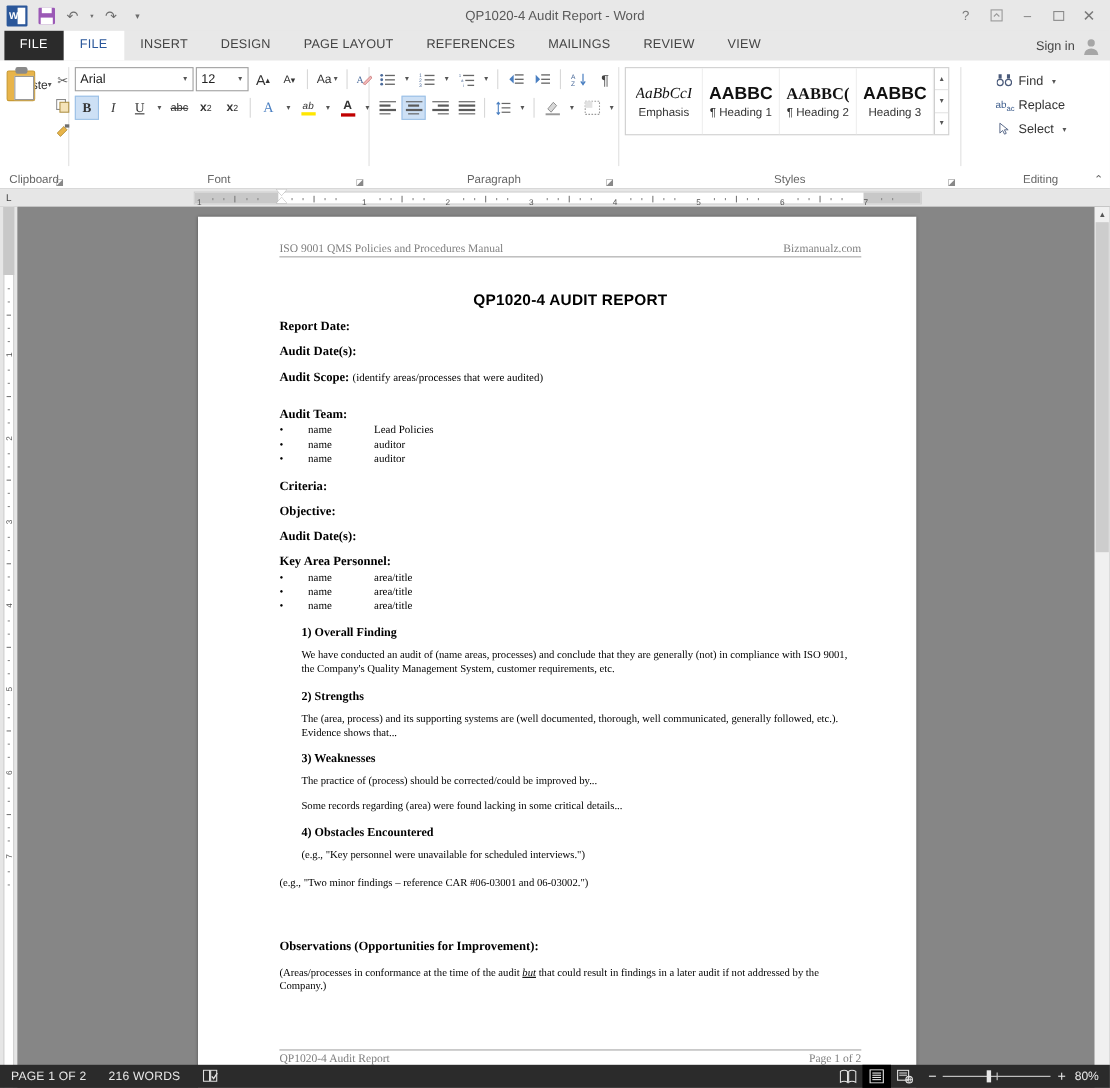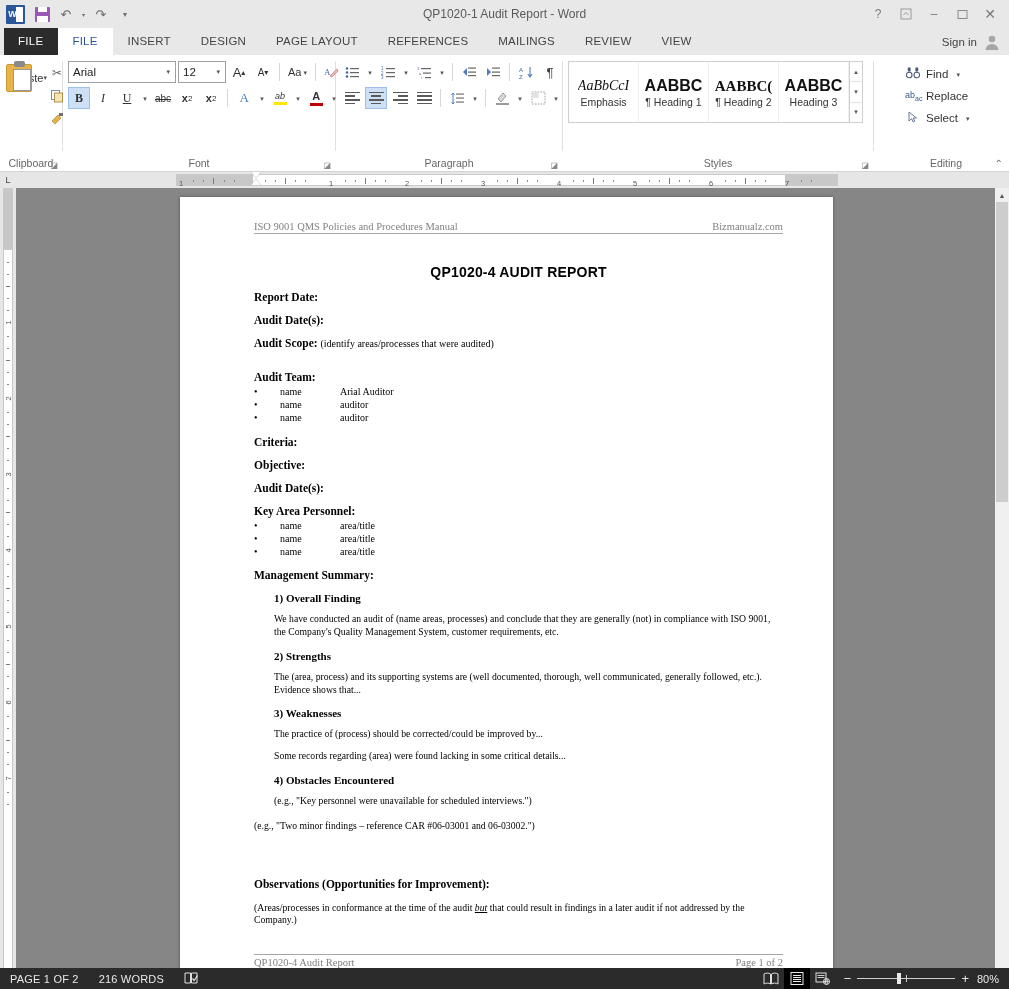"QP1020-1 Audit Report - Word" div.titletext { text: QP1020-1 -> QP1020-4 }
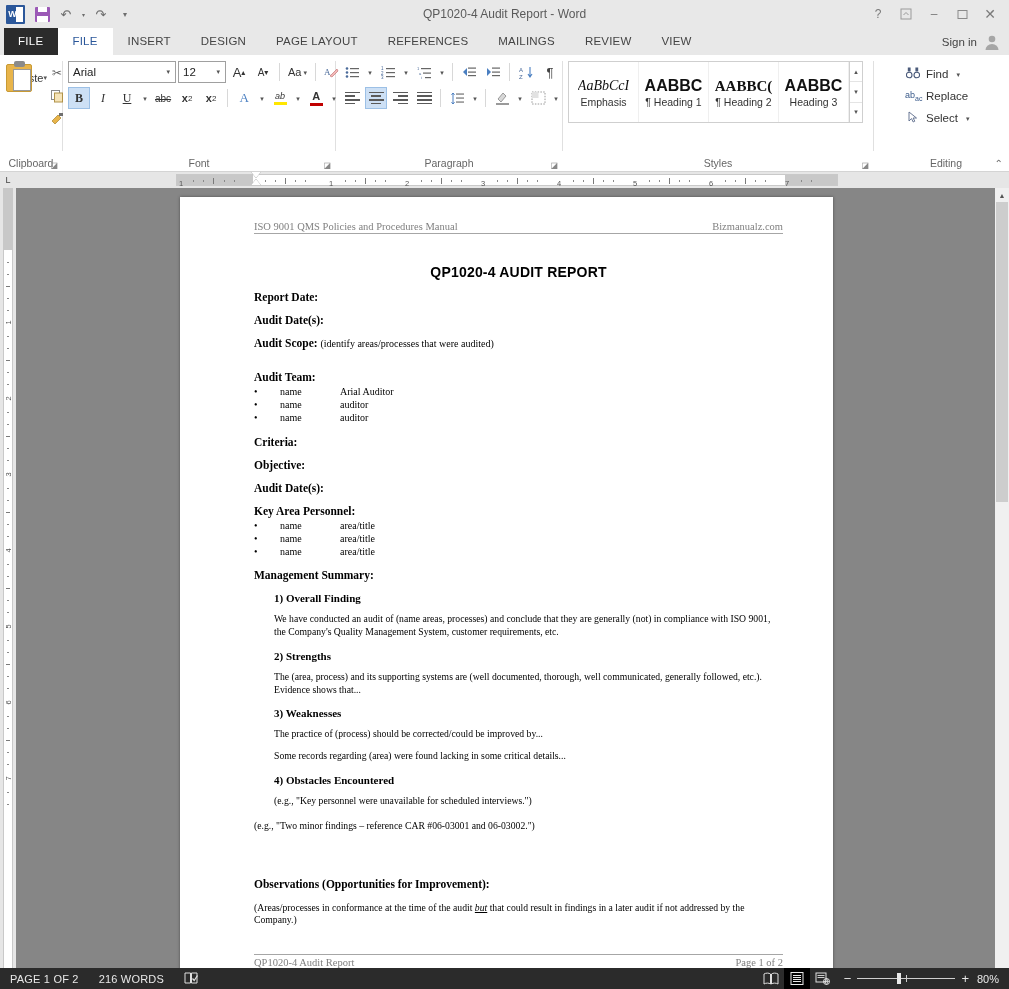"Arial Auditor" span { text: Arial Auditor -> Lead Policies }
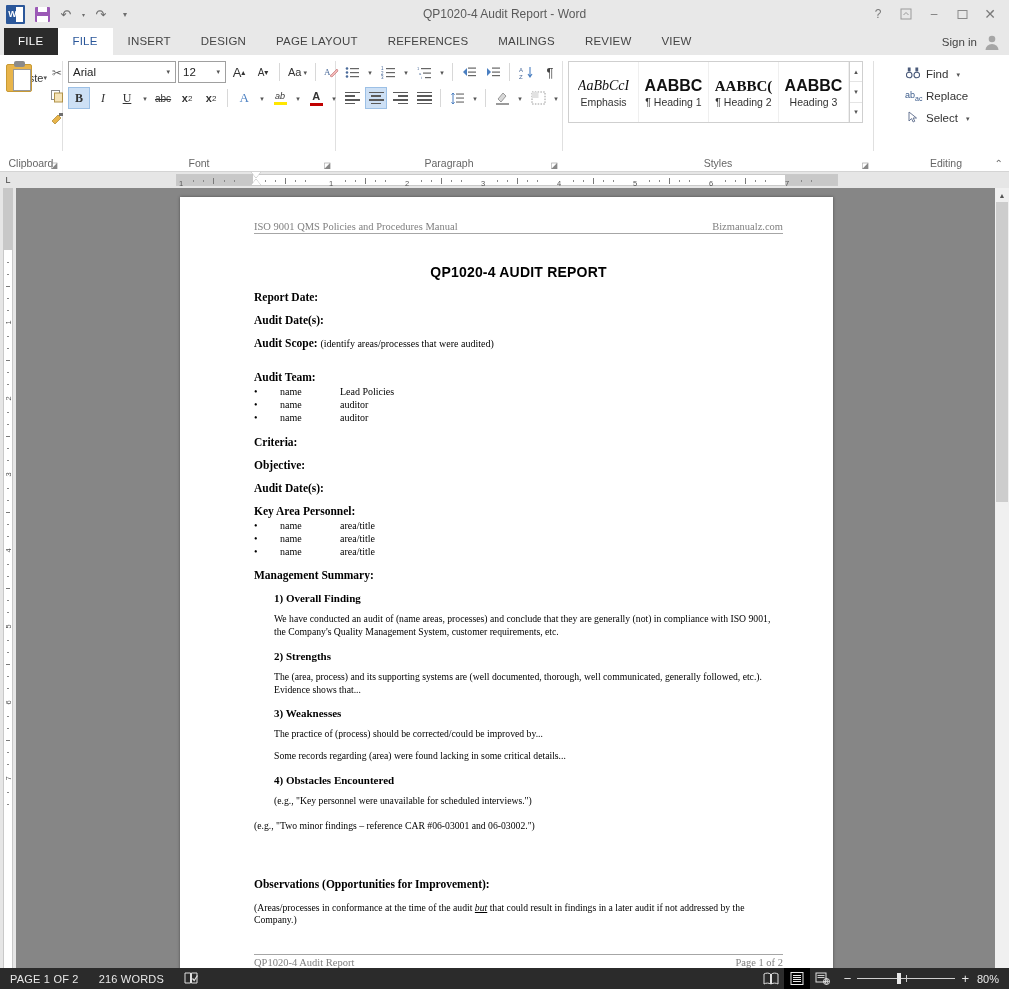"Management Summary:" div.d-head { html: <div>Management Summary:</div> -> none }
